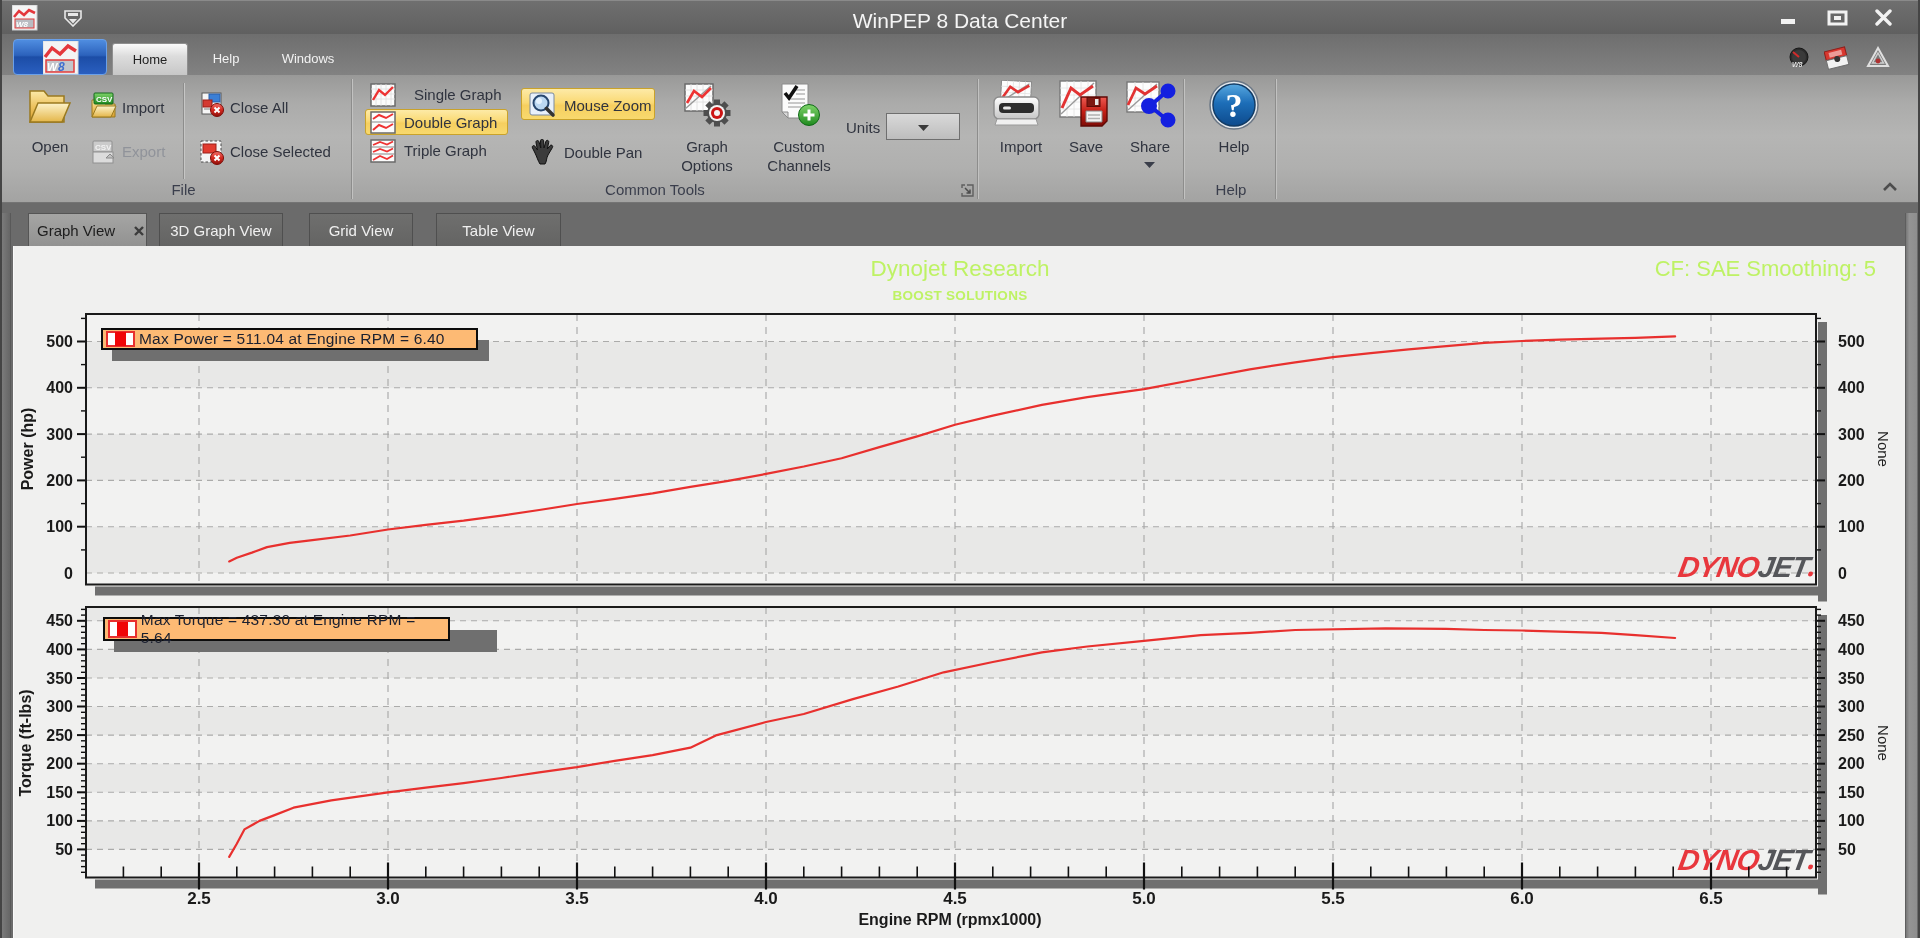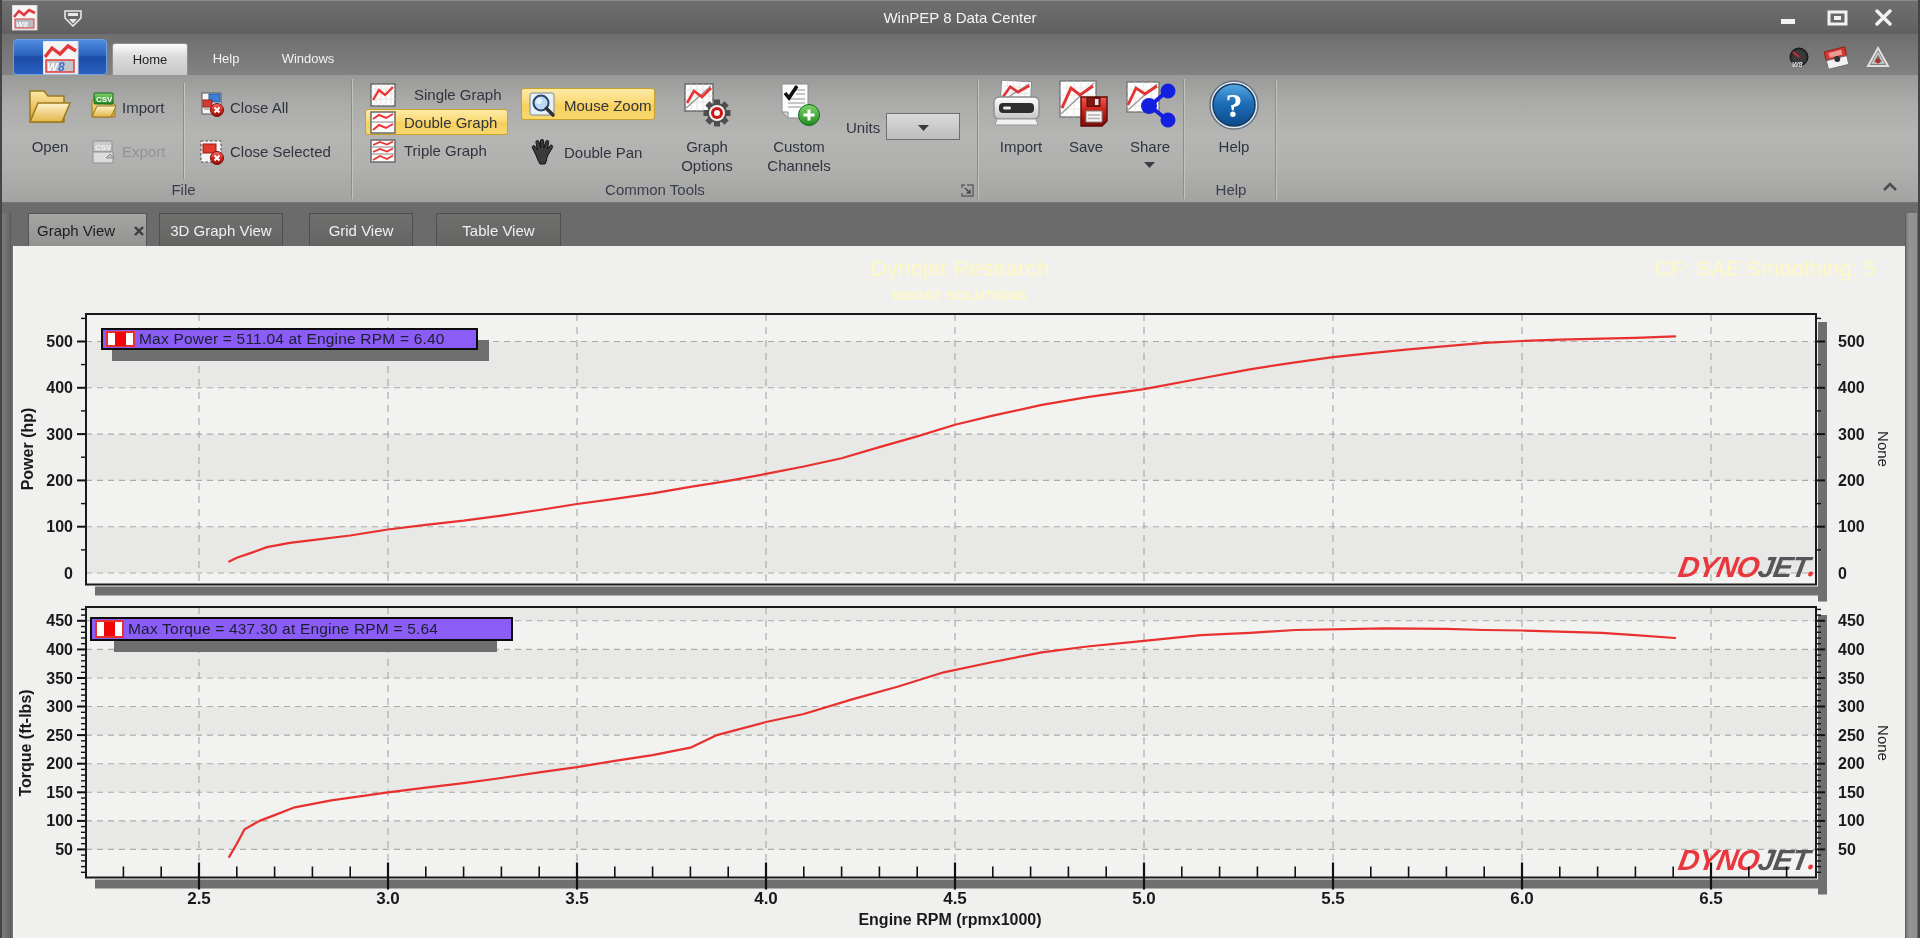"WinPEP 8 Data Center" #titlebar .title { font-size: 15px -> 21px }
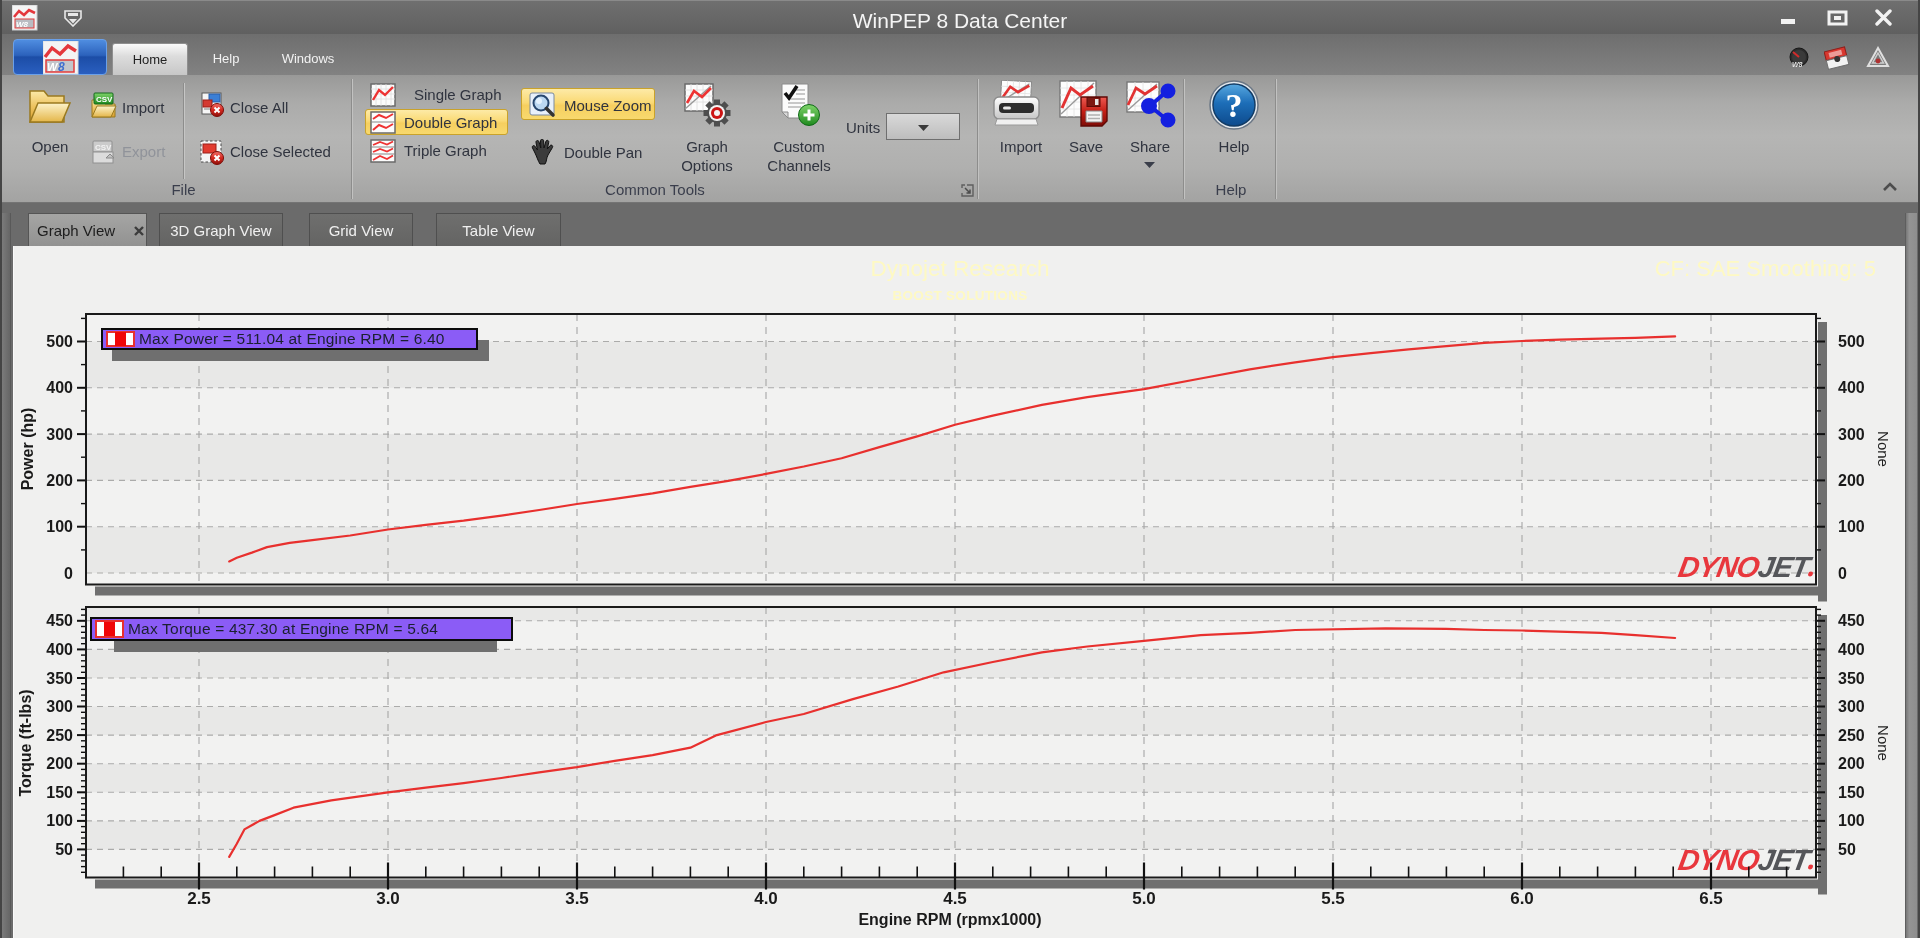"Dynojet Research" .hdr { color: #fef9c3 -> #bef264 }
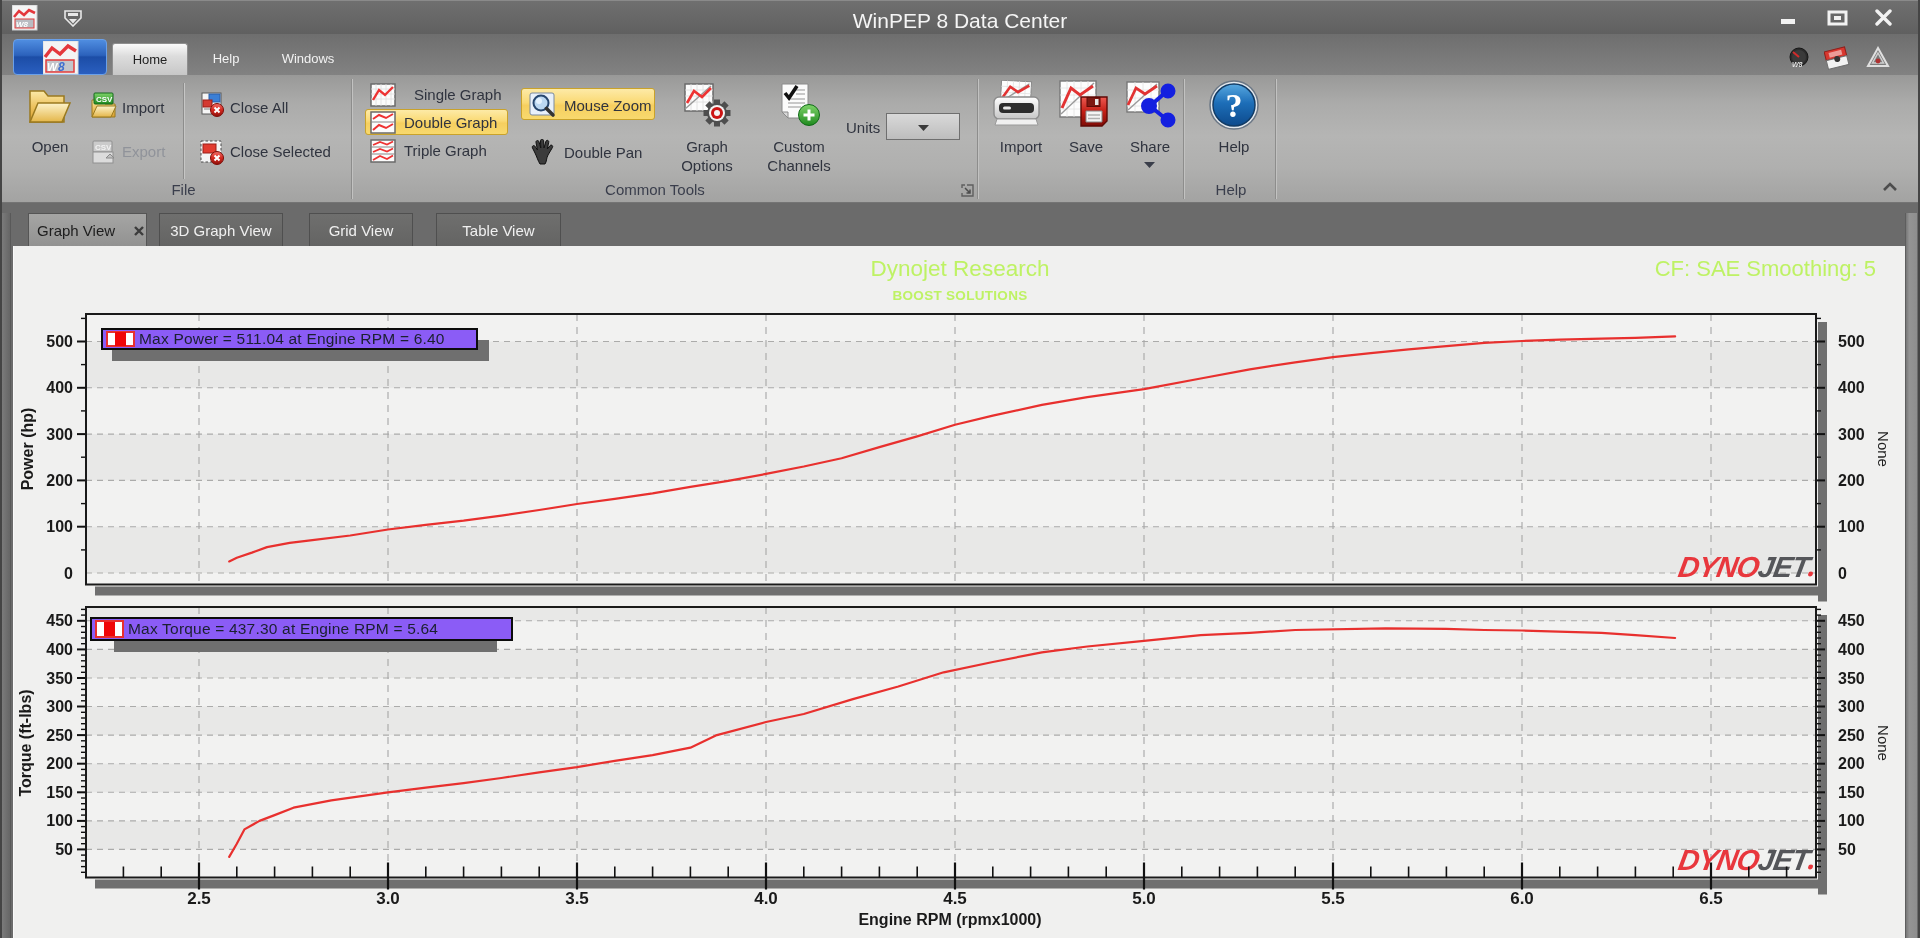"Max Power = 511.04 at" .legend { background: #8b5cf6 -> #fdba74 }
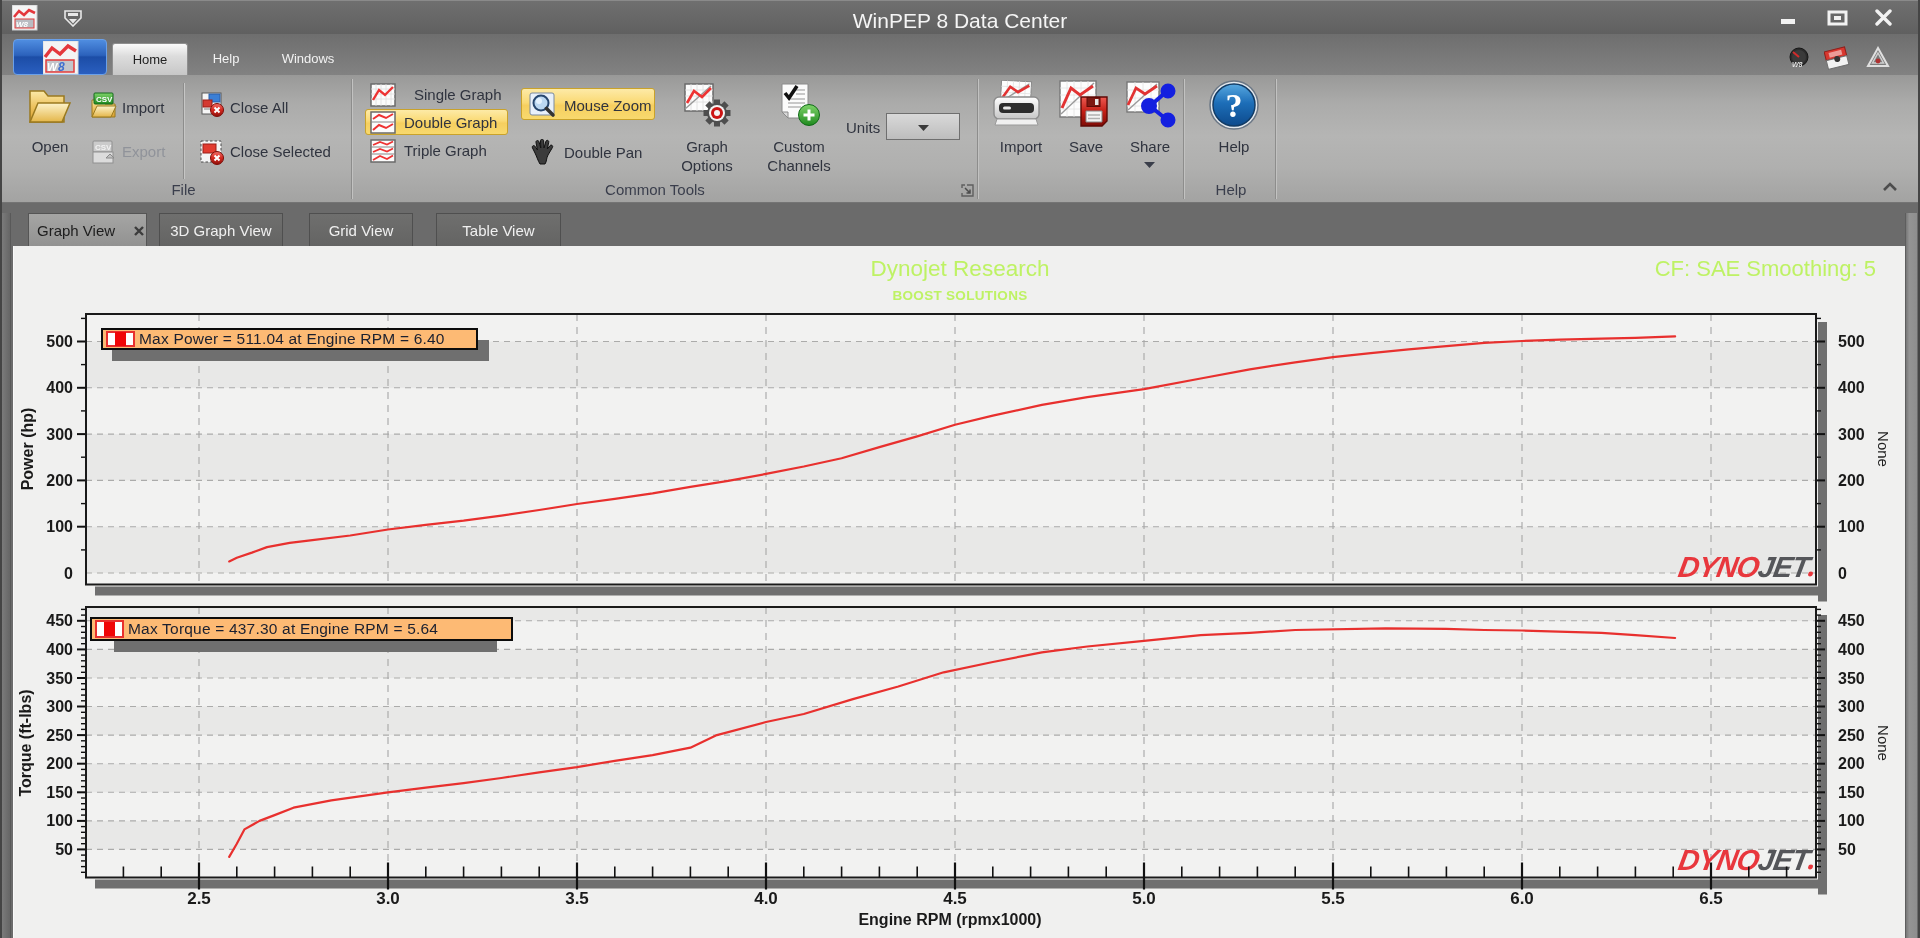"Max Torque = 437.30 at" div.legend { left: 90px -> 103px; width: 423px -> 347px }
